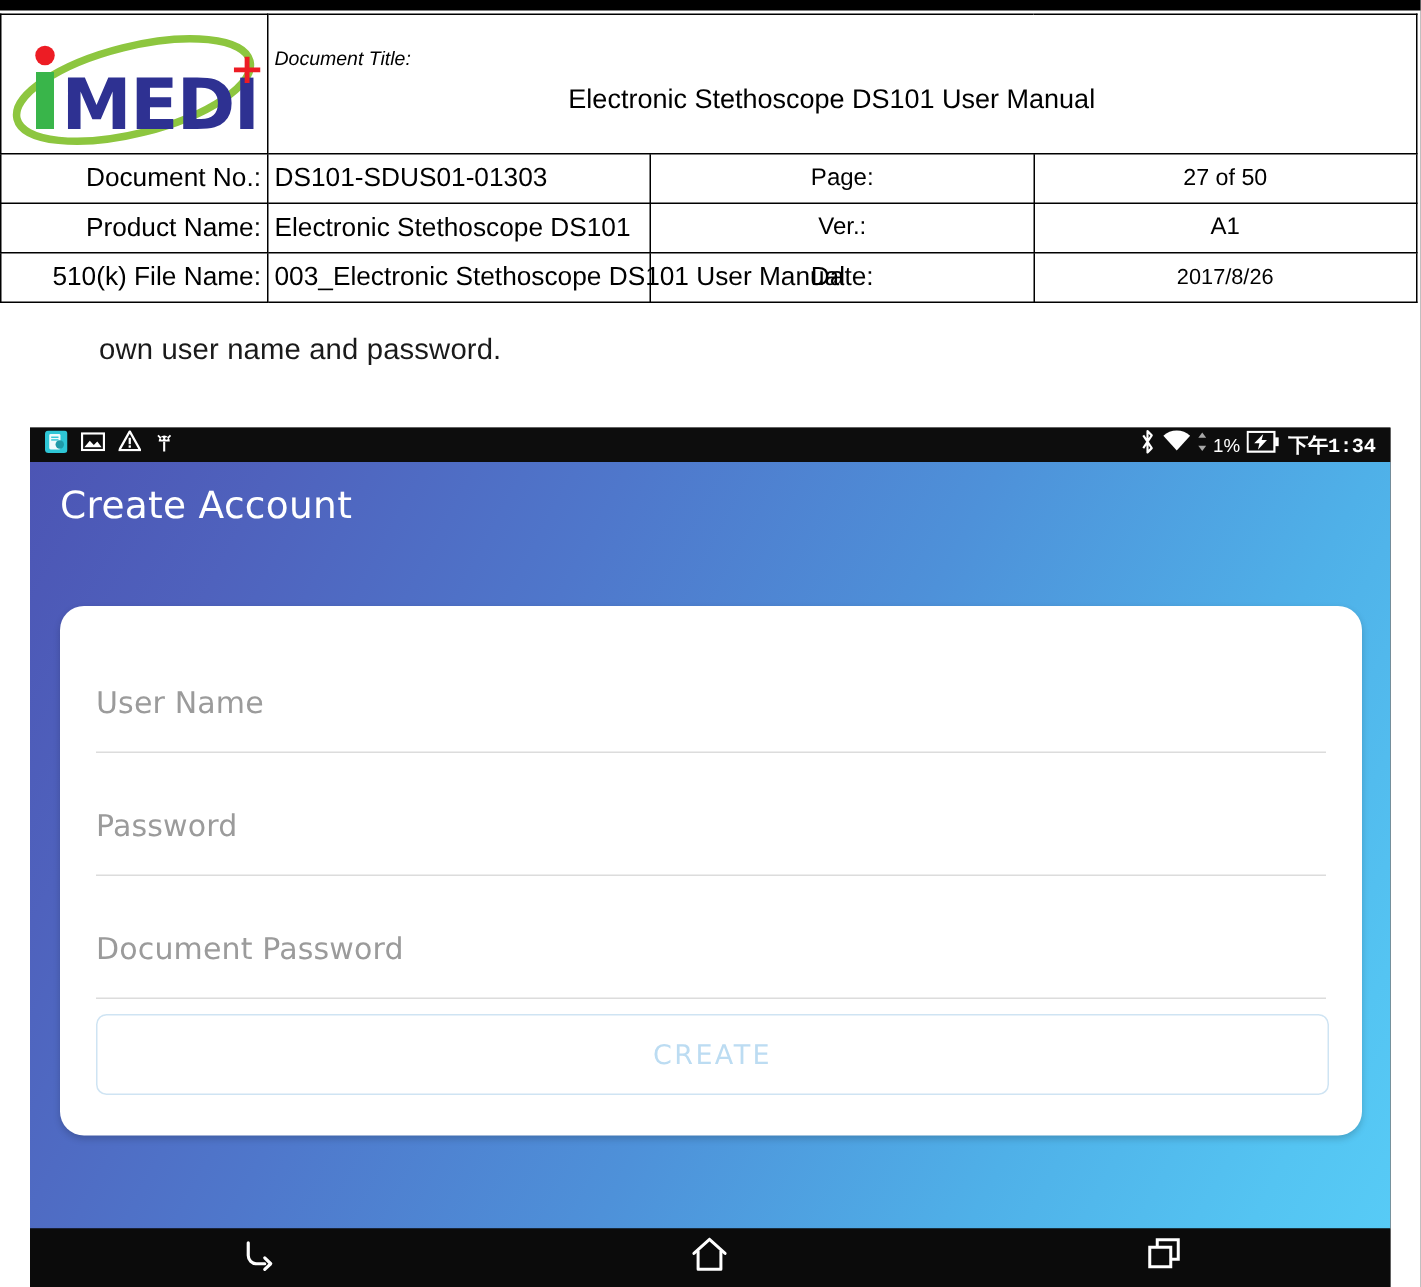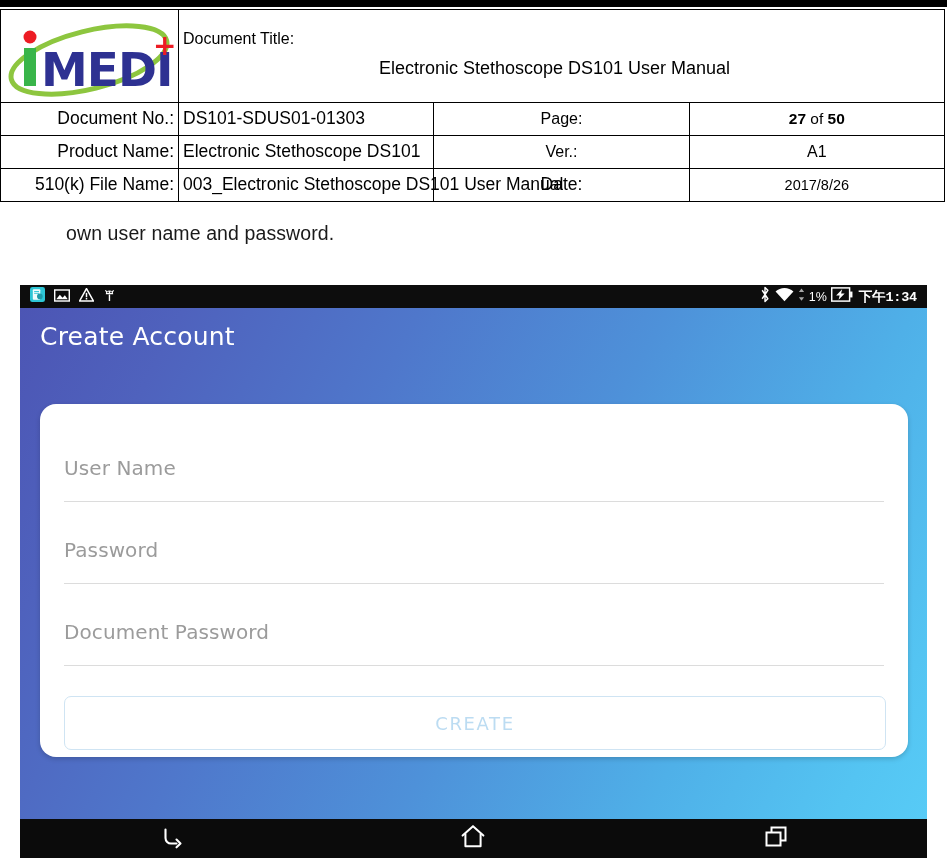"Document Title:" .title-label { font-size: 16px -> 13px; font-style: none -> italic }
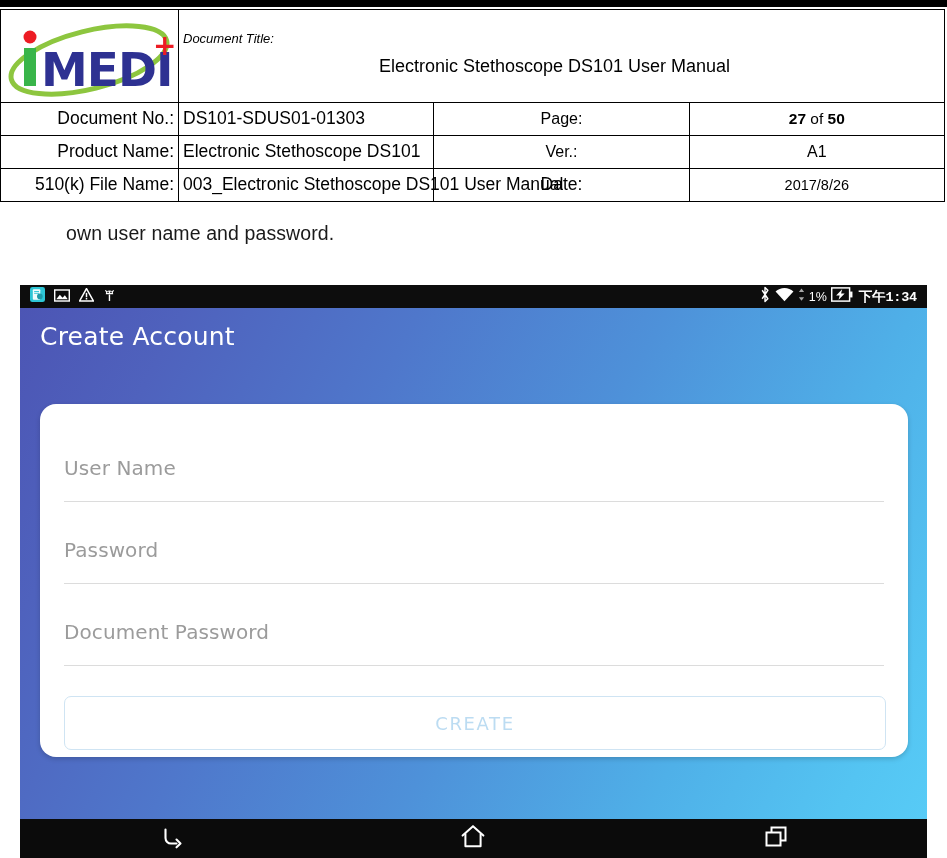"27" .rval-cell.page-val b { font-weight: bold -> normal }
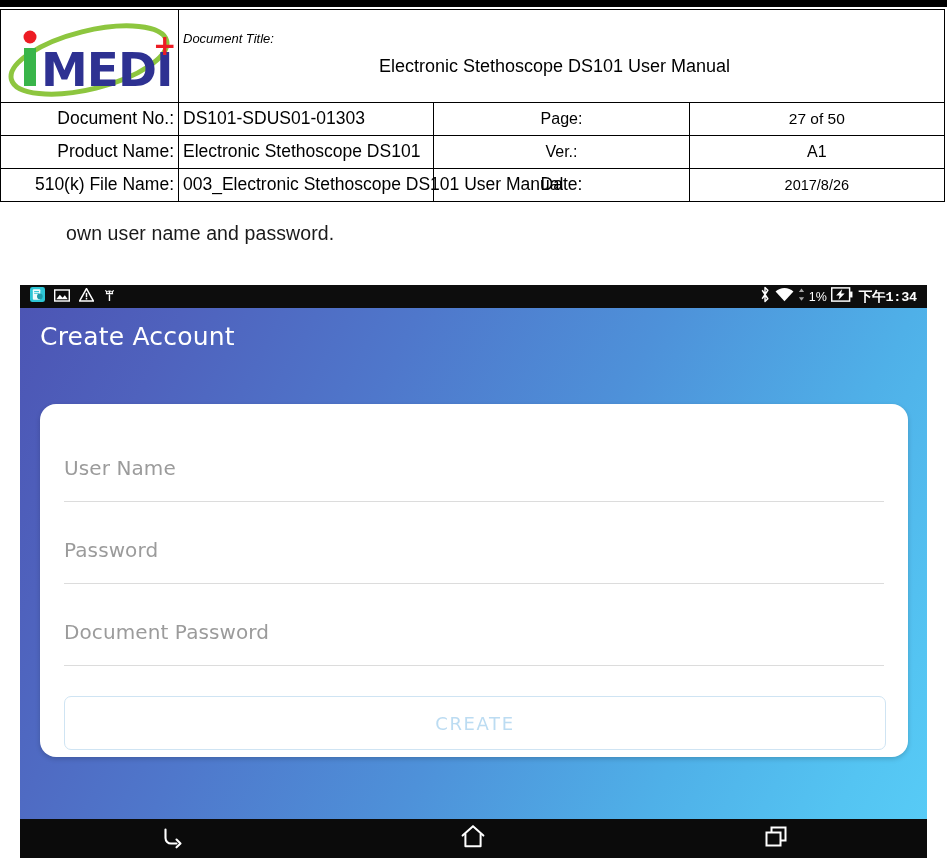"CREATE" .create-btn { margin-top: 20px -> none }
